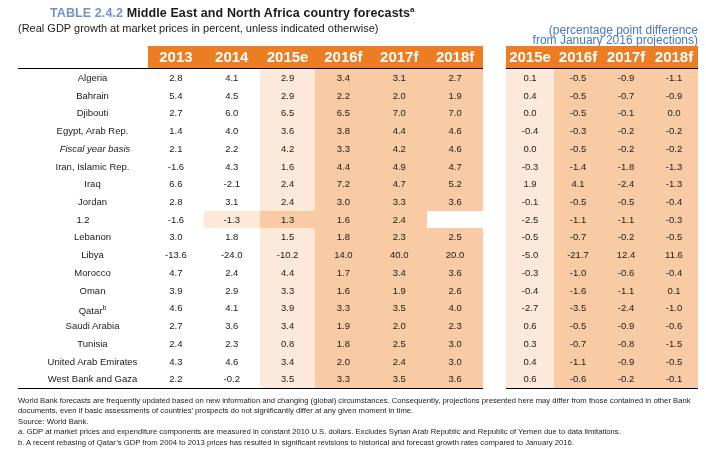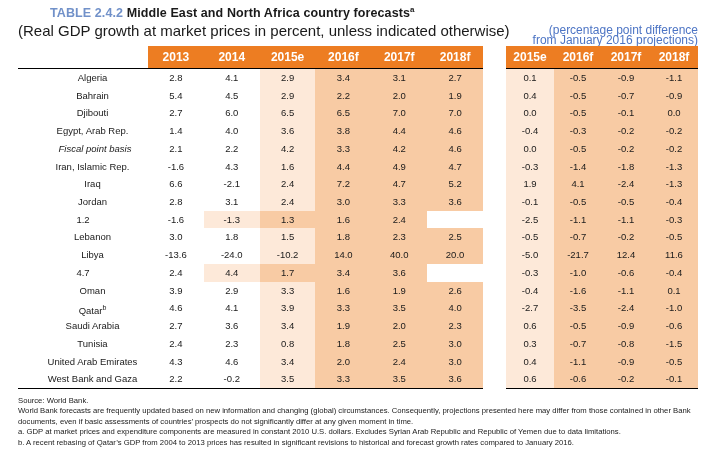"(Real GDP growth at market" .subtitle { font-size: 15px -> 11px }
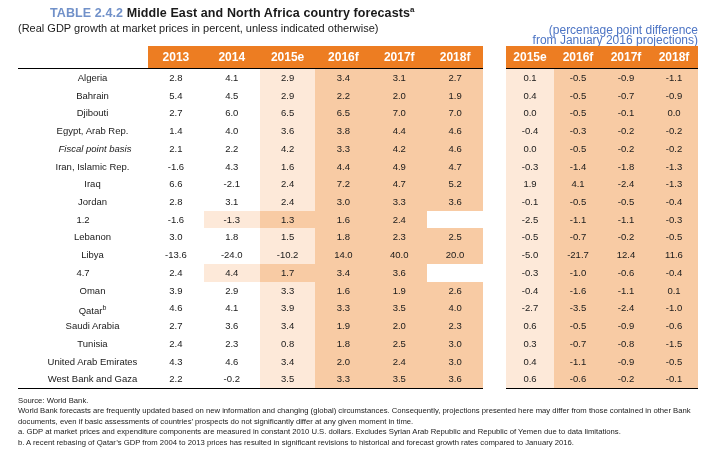"2013" .thead .ycell { font-size: 12px -> 15px }
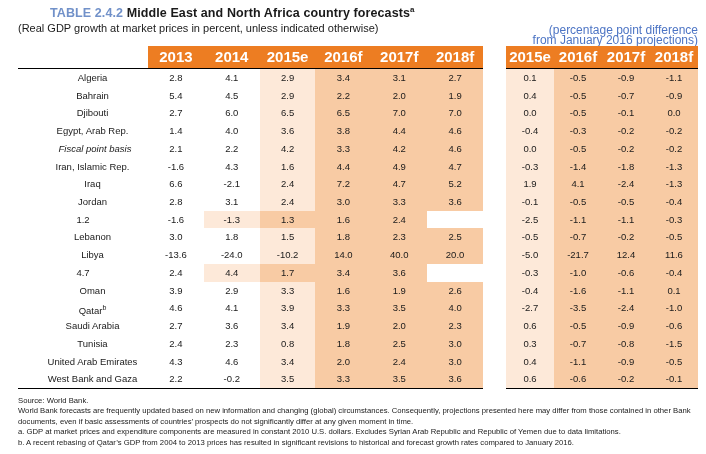"Fiscal point basis" div.cell { text: point -> year }
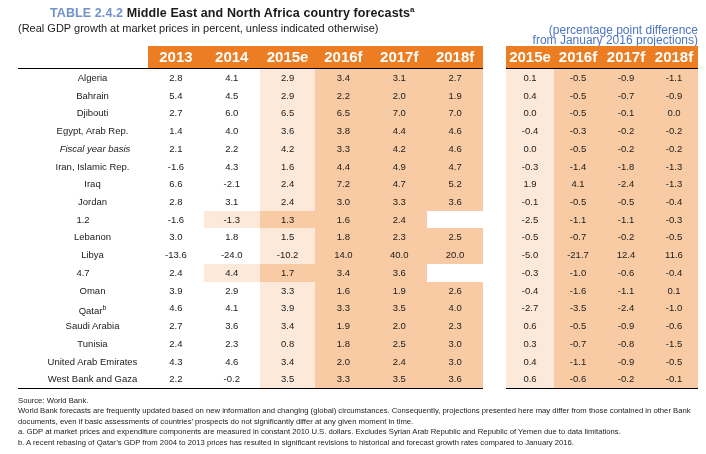"Morocco" div.cell { html: none -> <div>Morocco</div> }
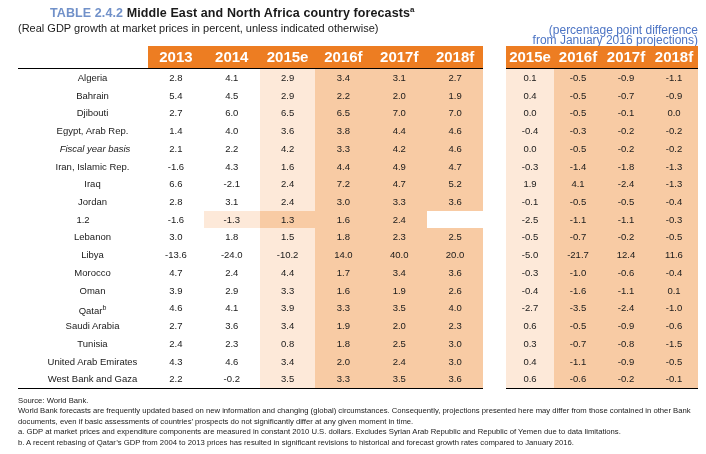"Source: World Bank." p.footnote { order: before "World Bank forecasts are frequently" -> after "World Bank forecasts are frequently" }
